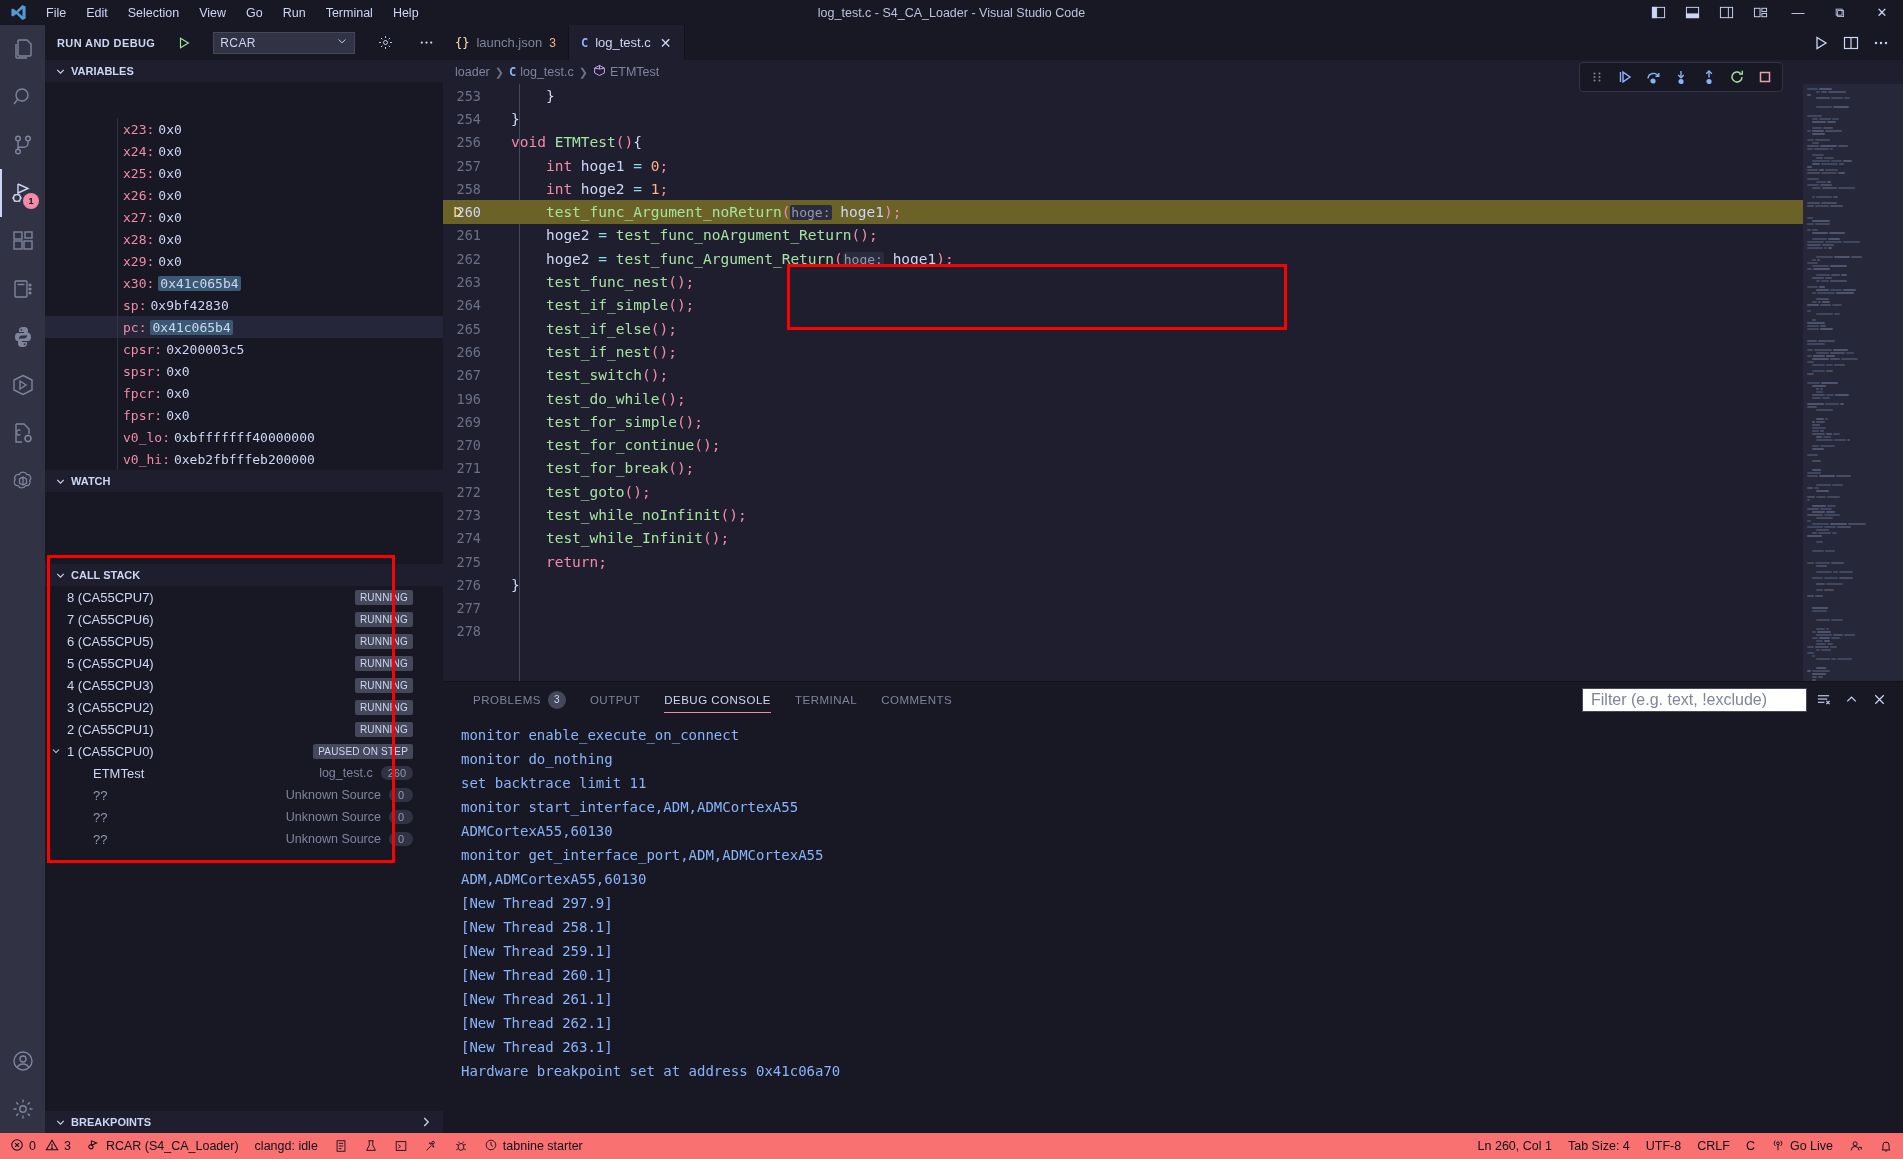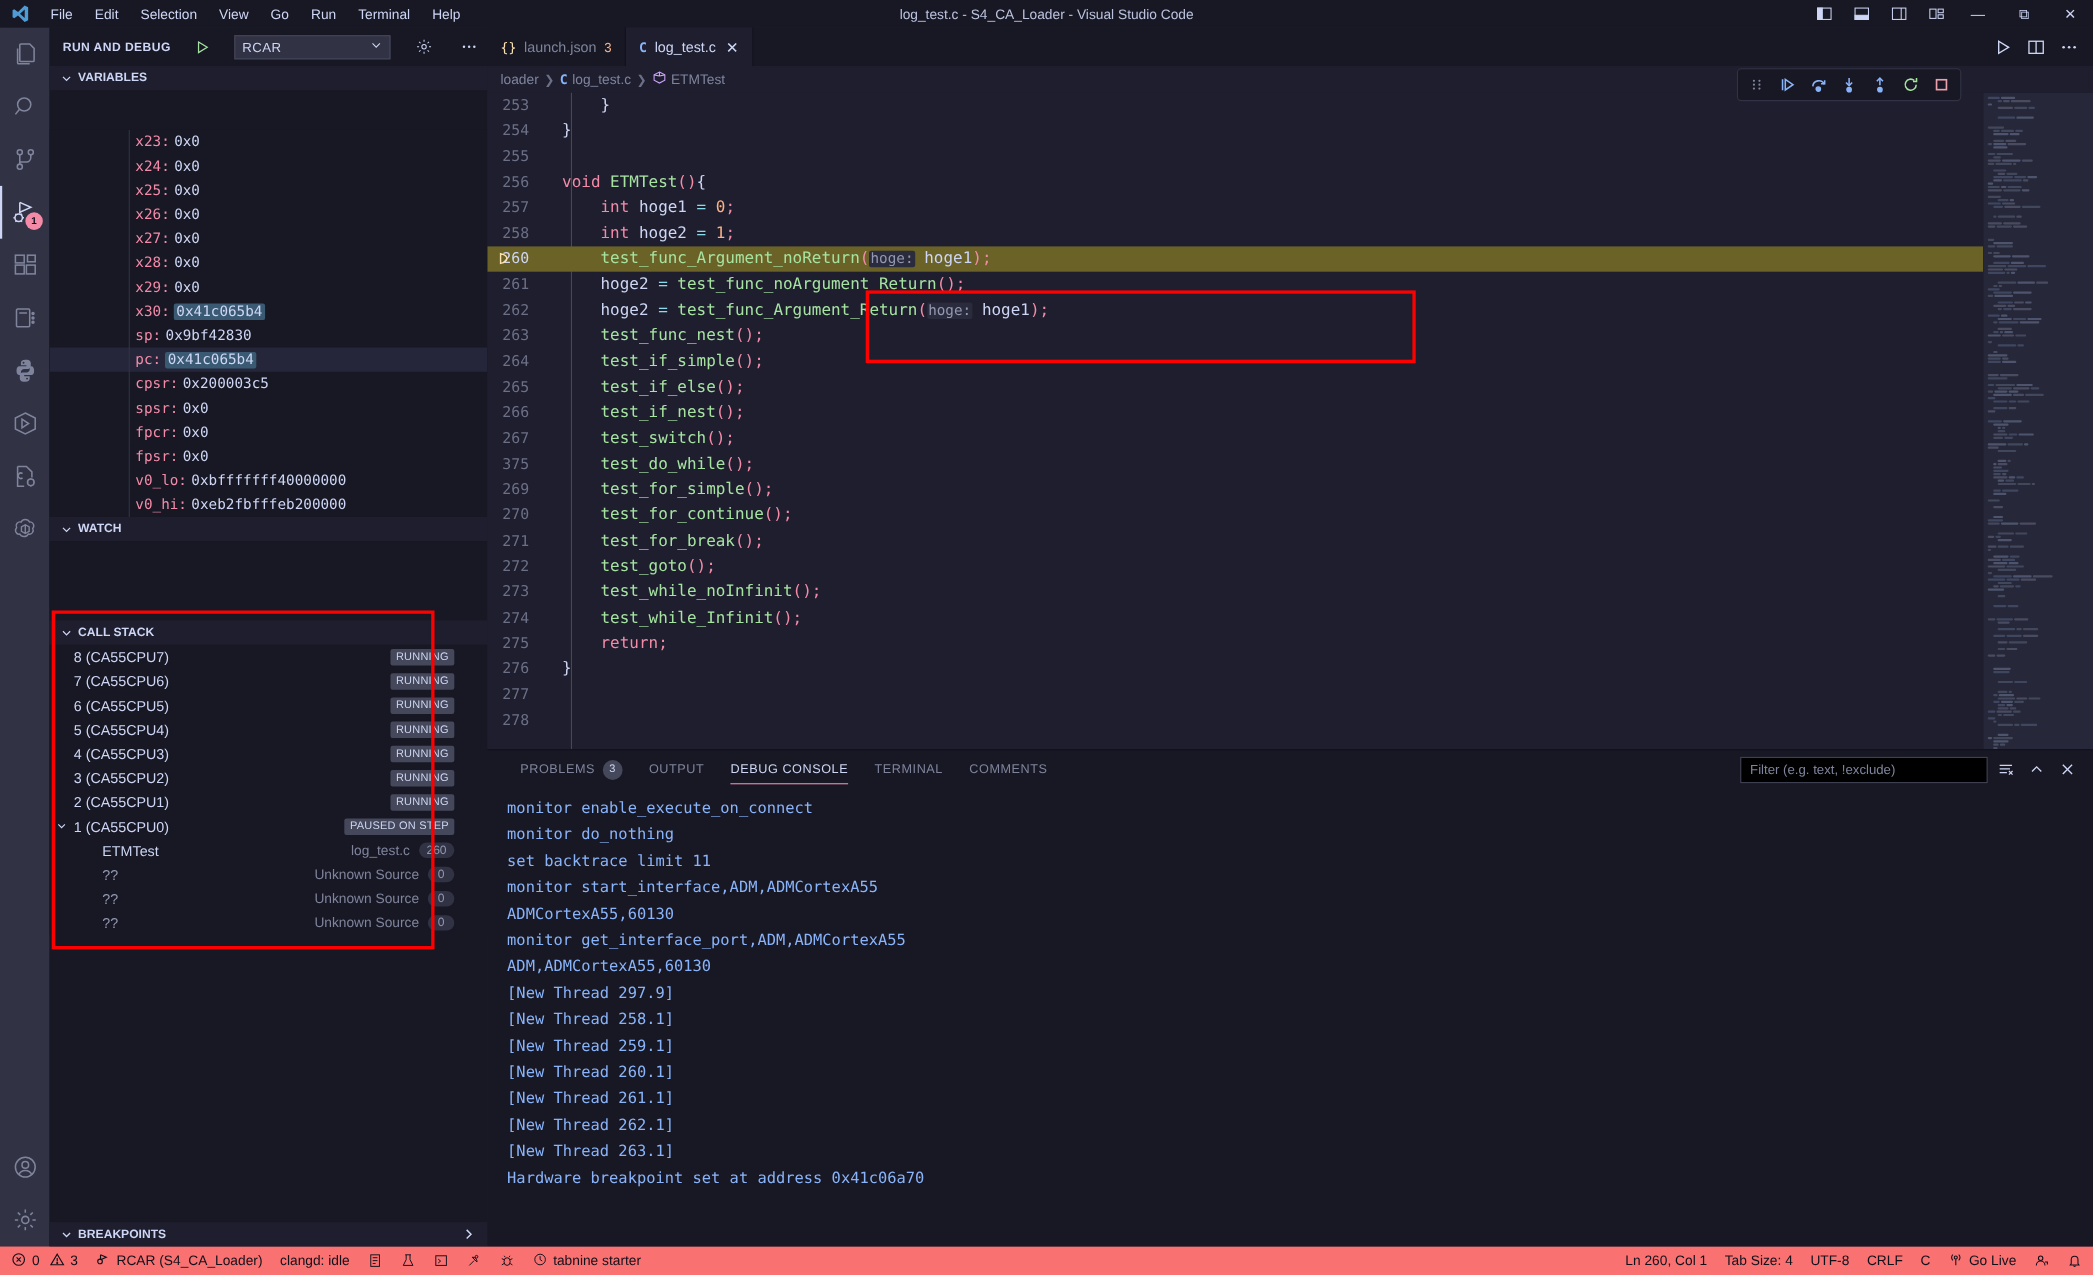"255" div.code-line { html: <div> <div>255</div> <div></div> </div> -> none }
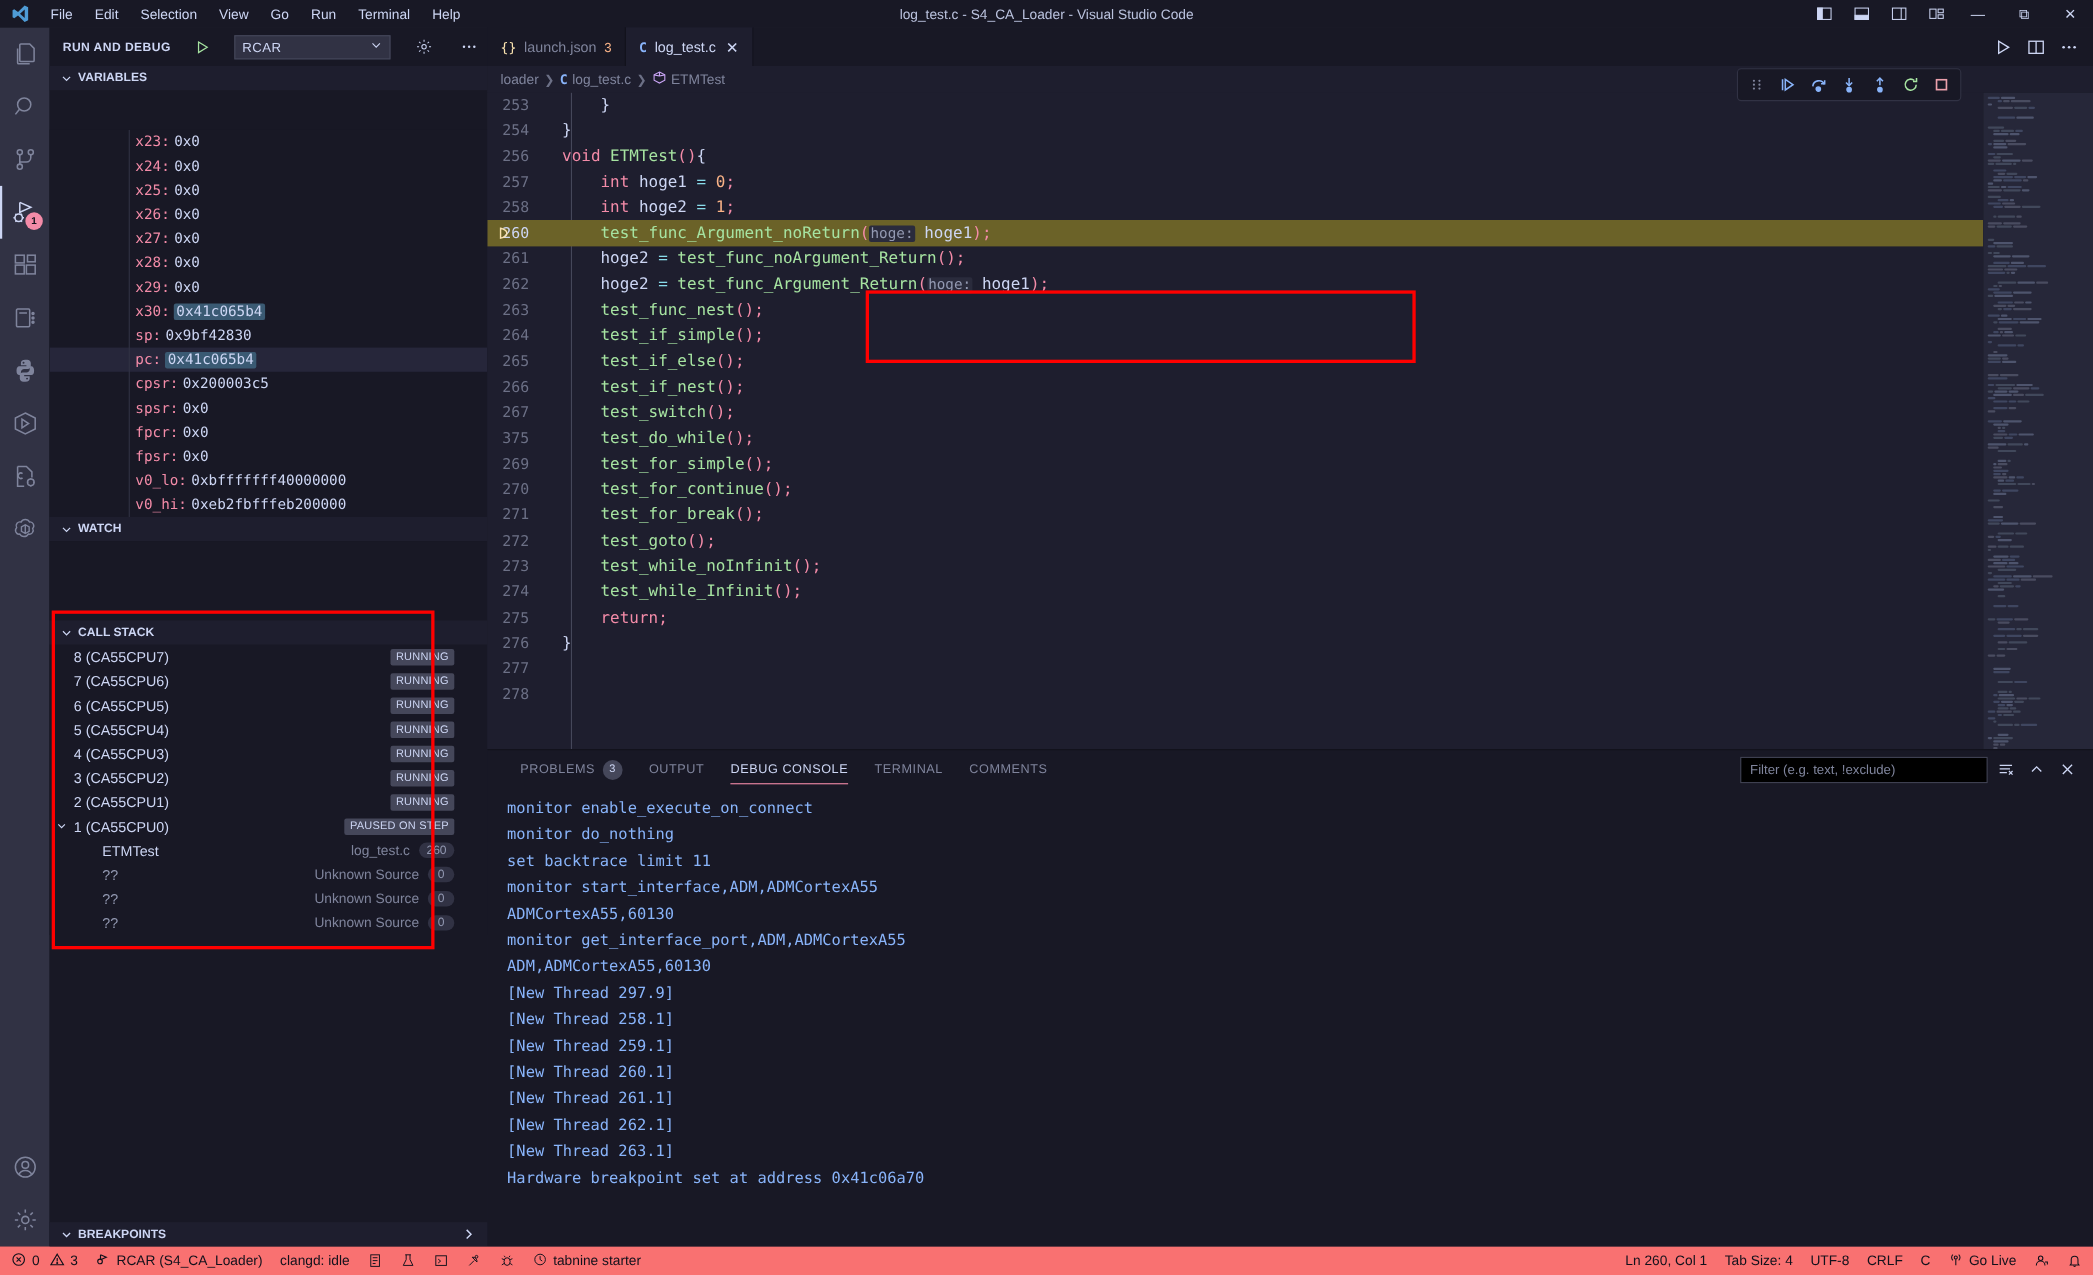"375" div.gutter { text: 375 -> 196 }
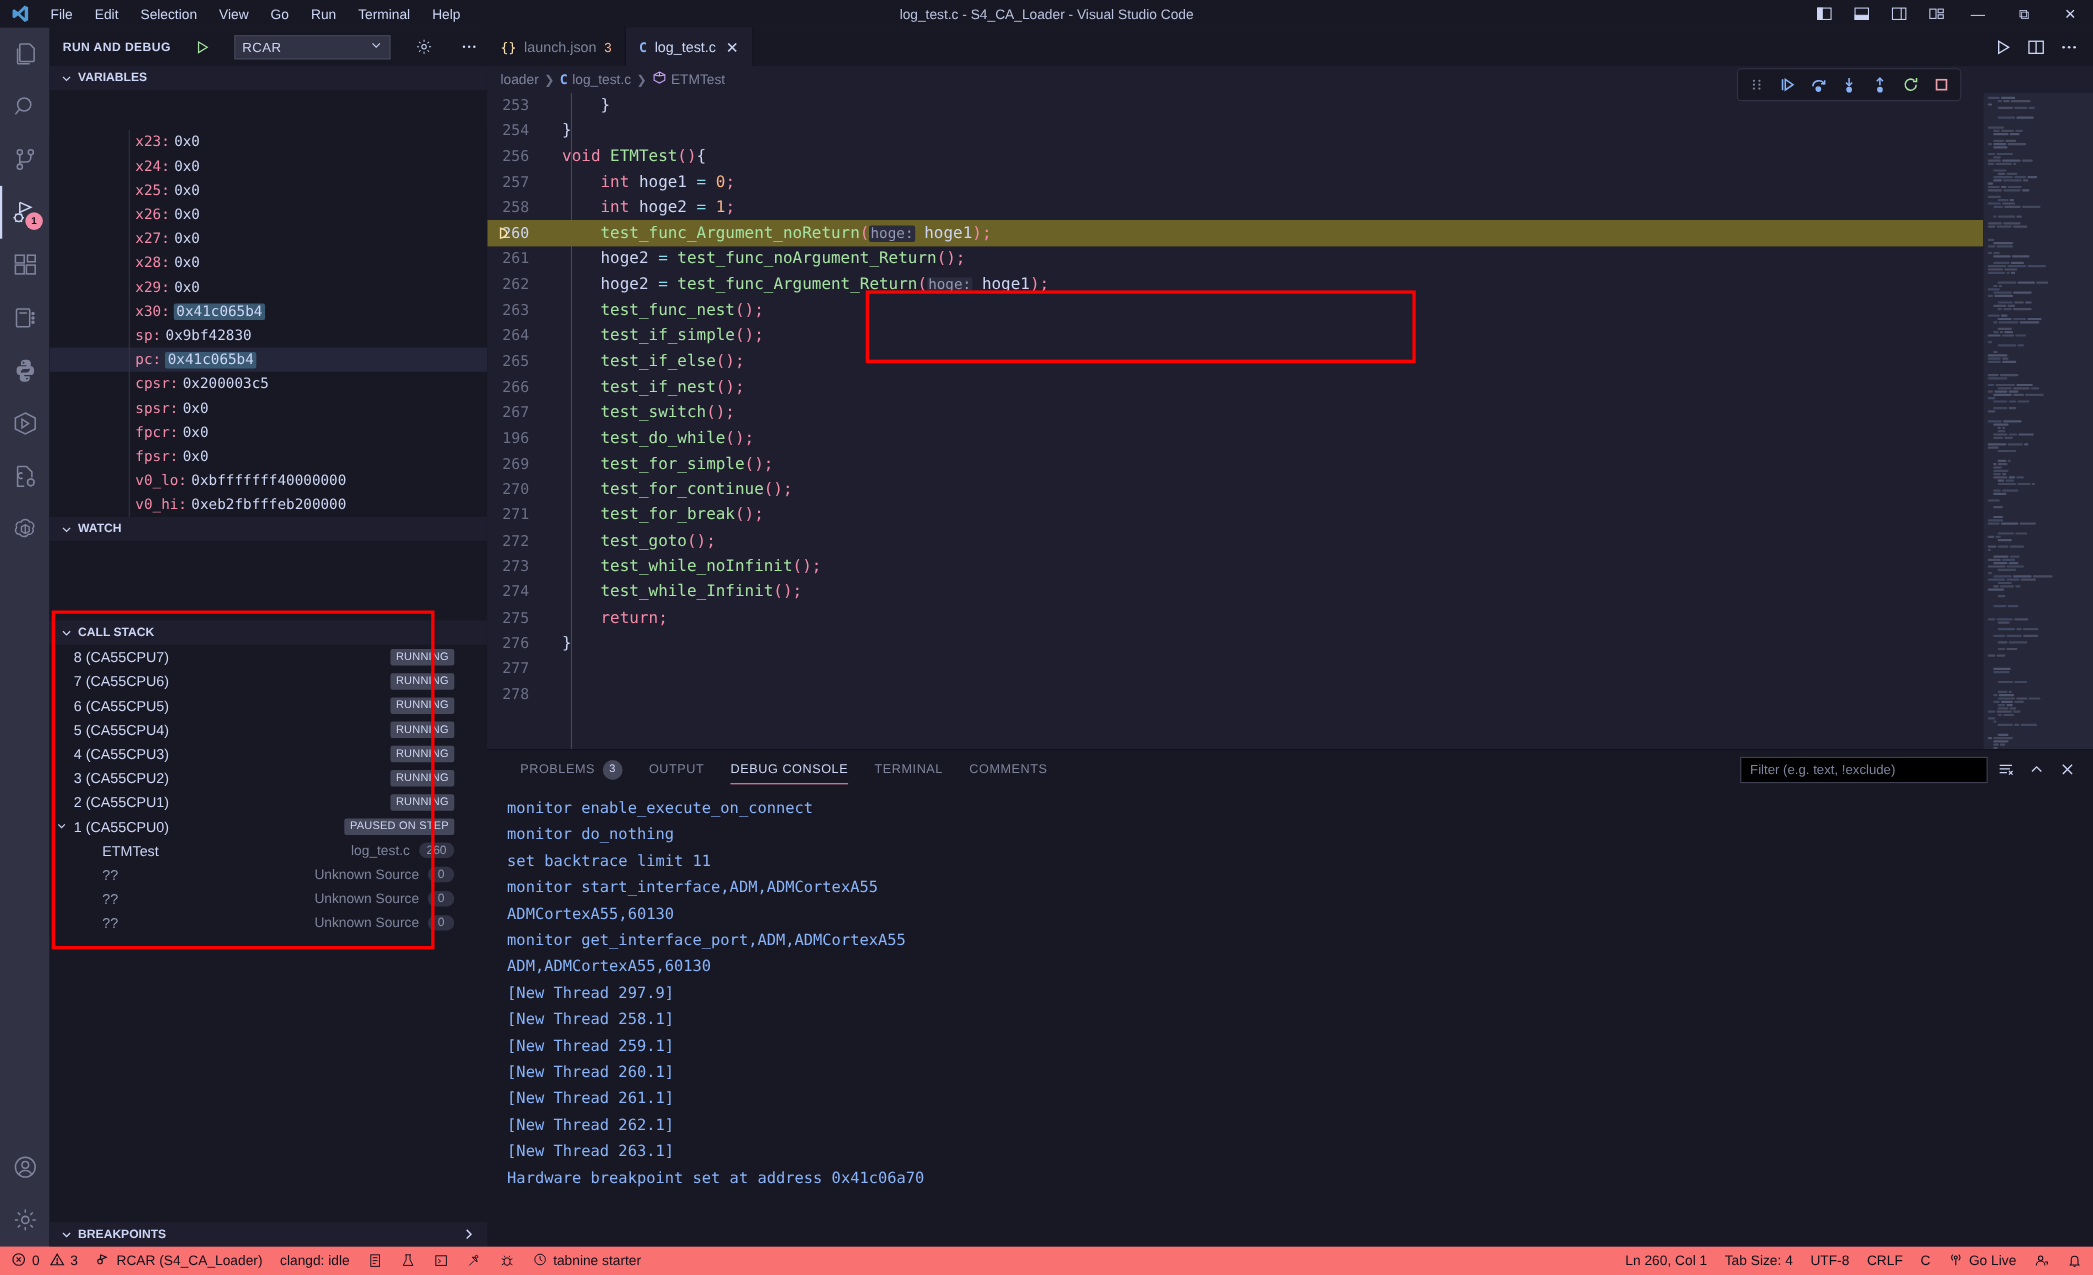"Filter (e.g. text, !exclude)" #filter-input { background: #000000 -> #ffffff; font-size: 12px -> 16px }
